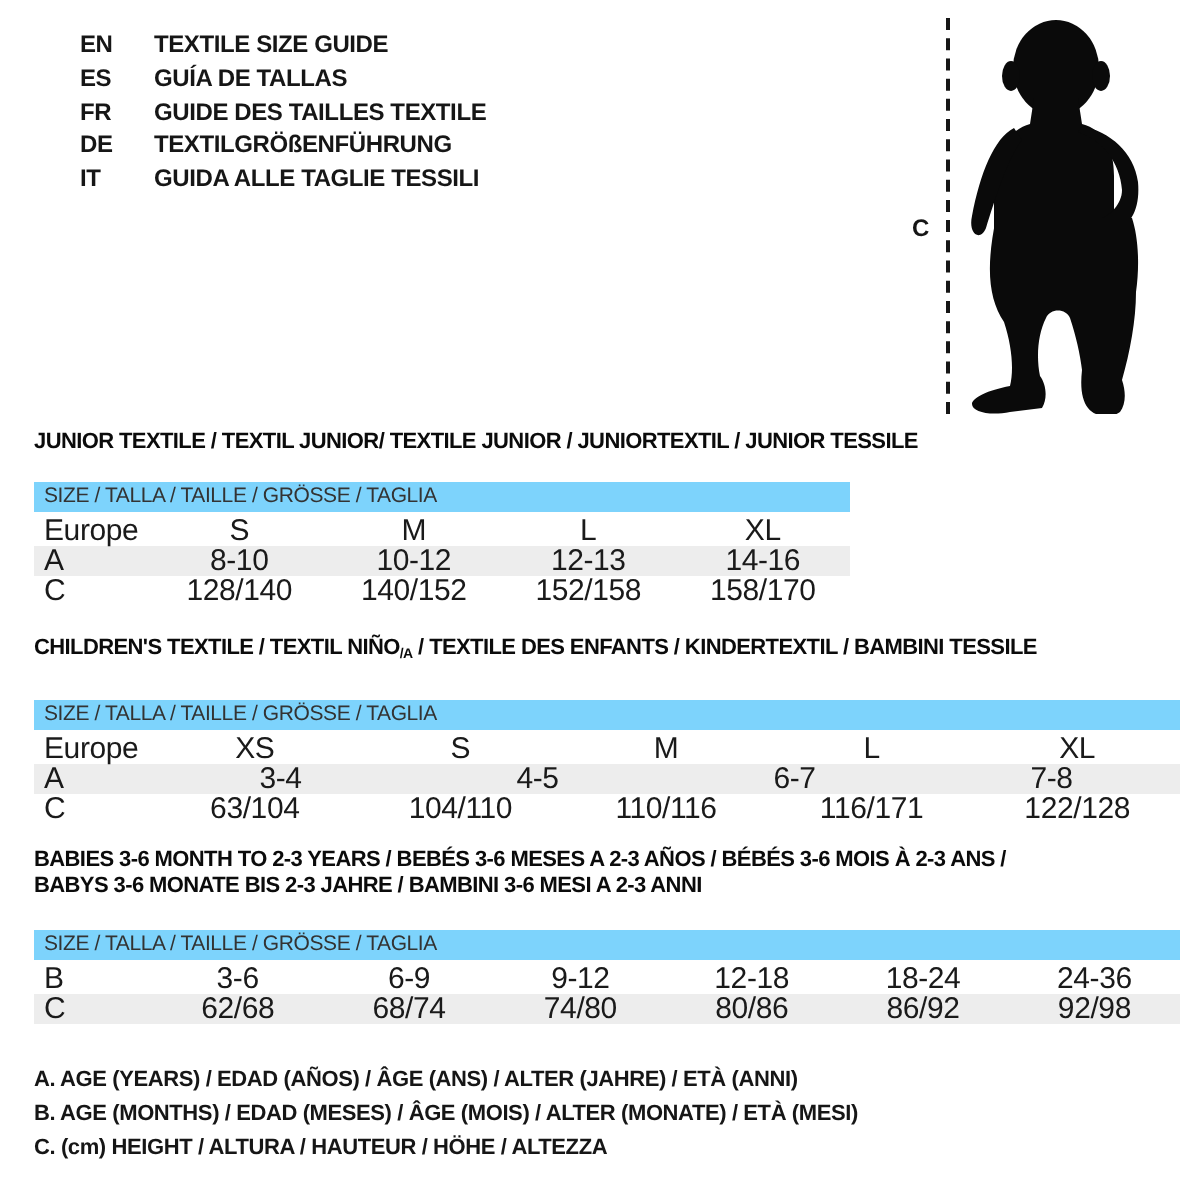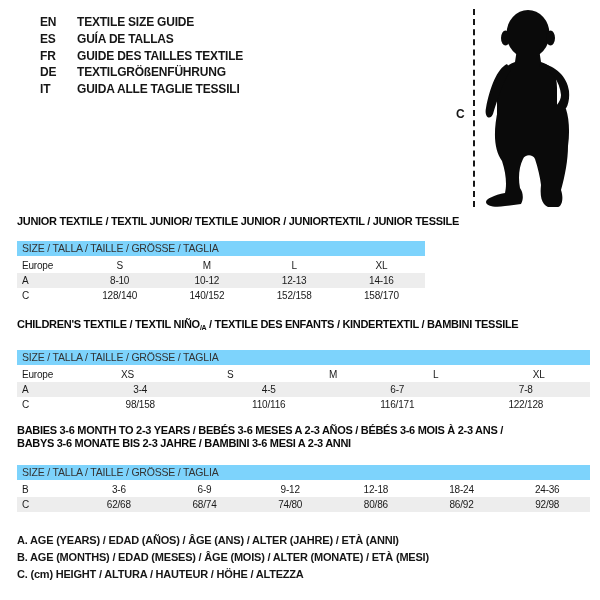"Europe" .trow { font-size: 10px -> 15px }
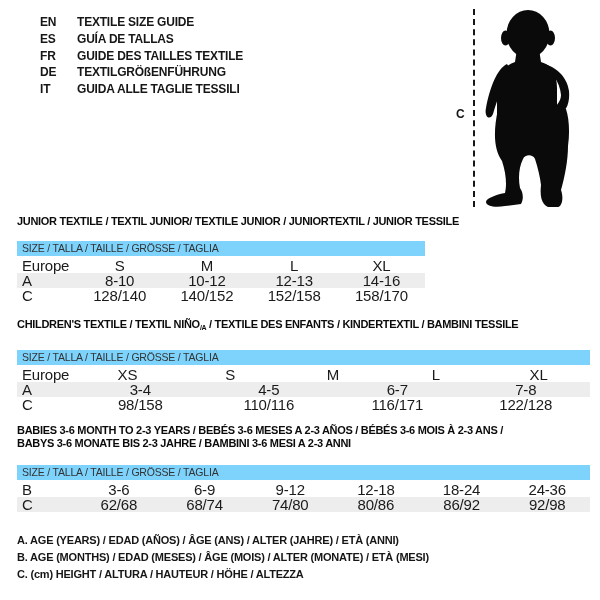"98/158" div.cell { text: 98/158 -> 63/104 }
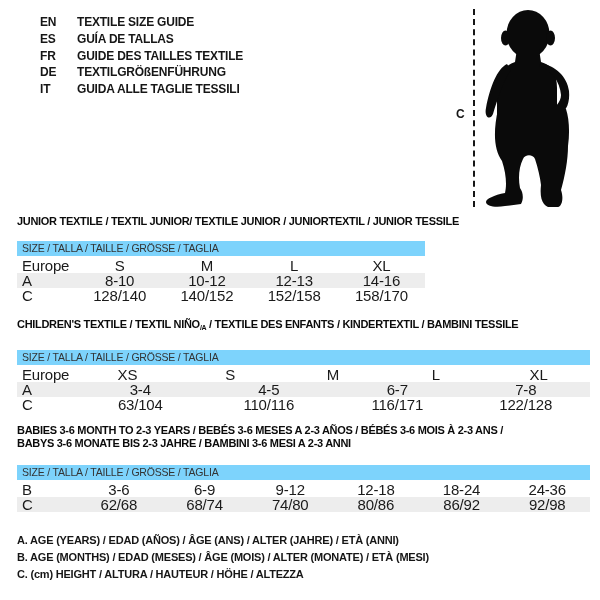"104/110" div.cell { html: none -> <div>104/110</div> }
